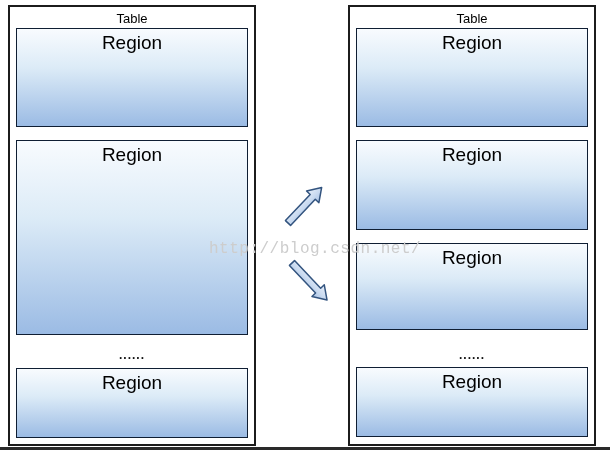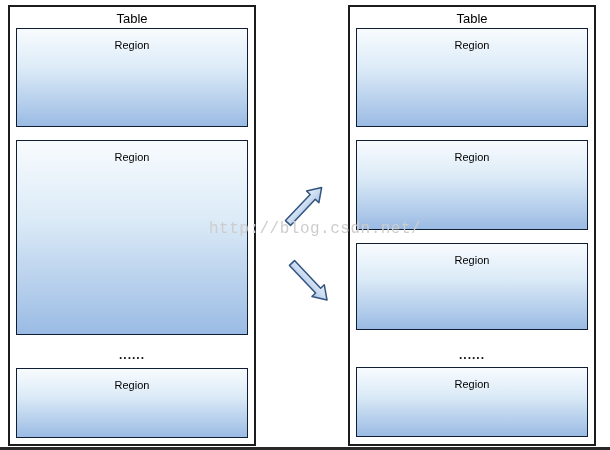"Region" .region-label { font-size: 11px -> 19px; margin-top: 10px -> 3px }
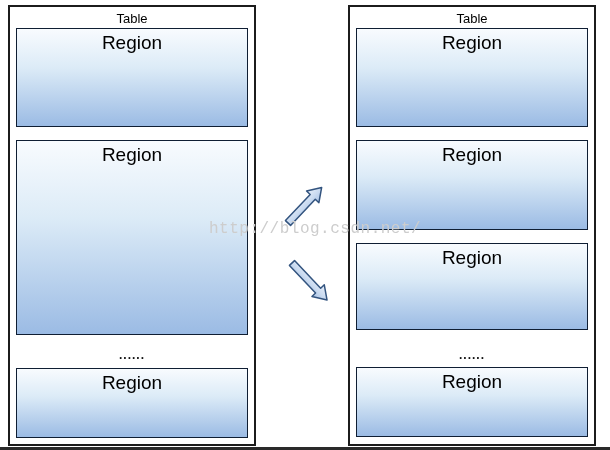"http://blog.csdn.net/" .watermark { top: 220px -> 240px }
